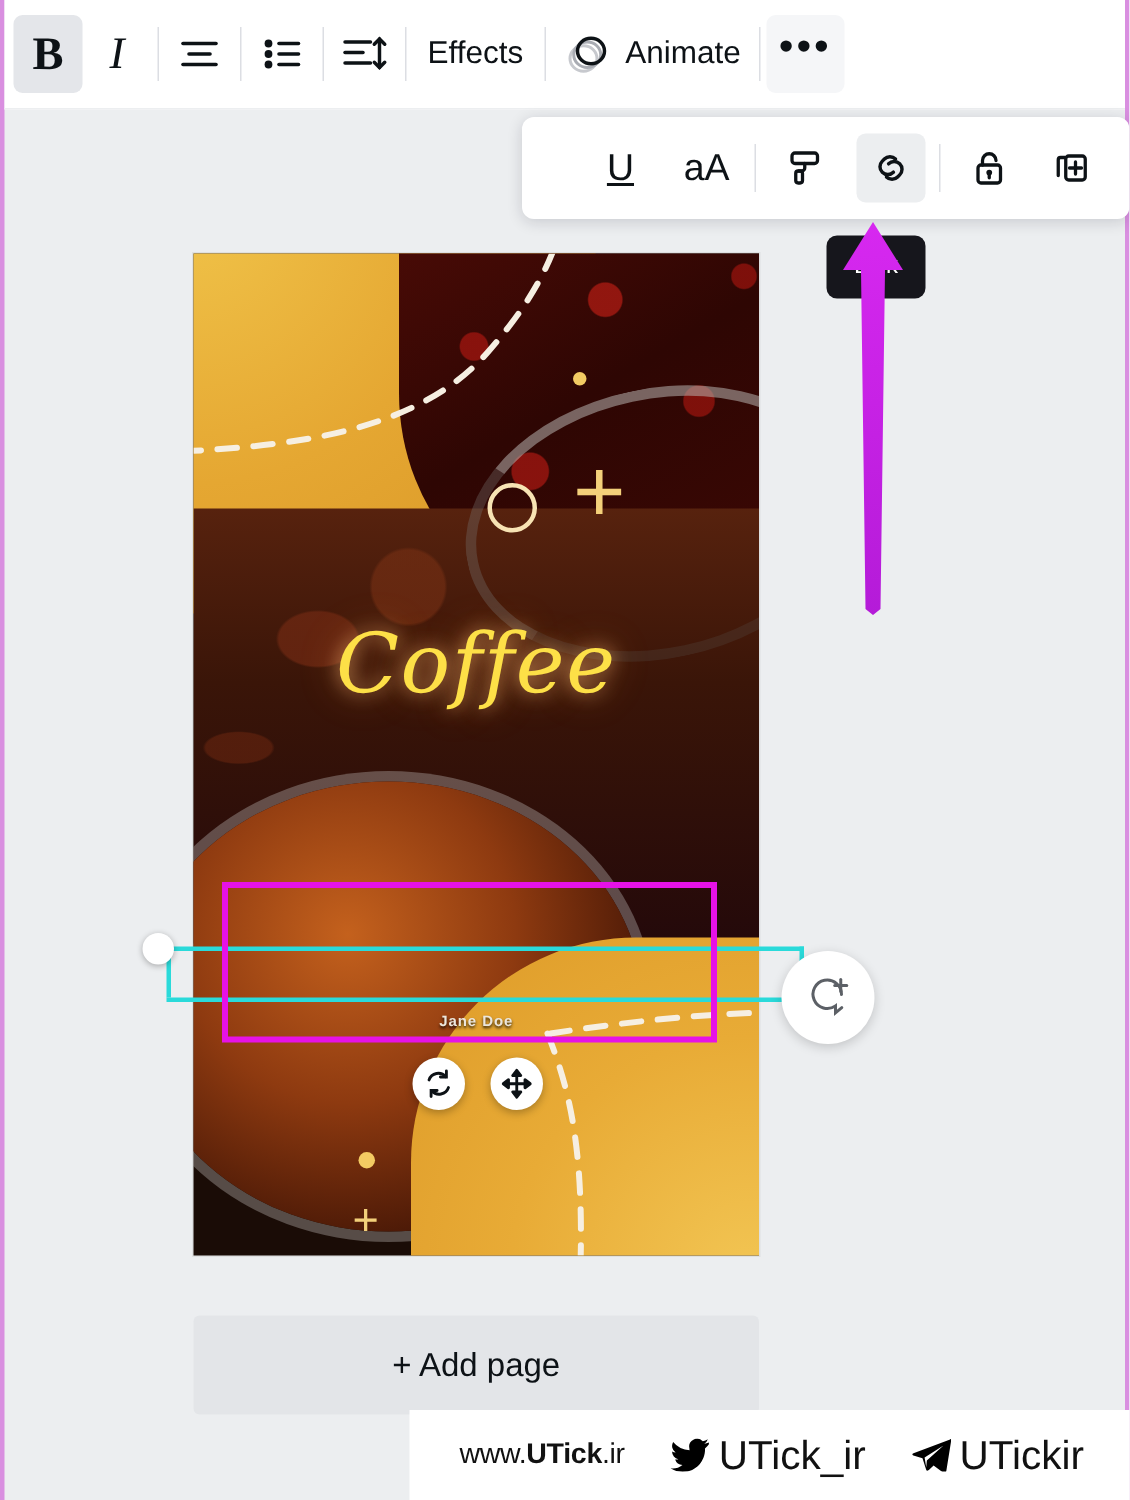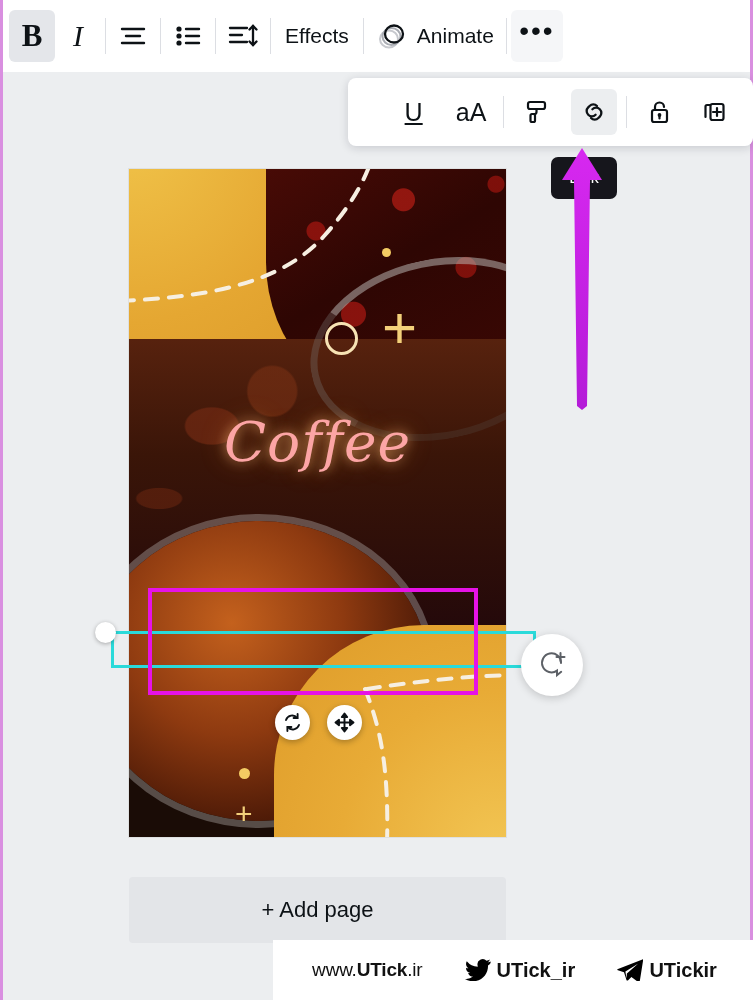"Coffee" .script-title { color: #fca5a5 -> #fde047 }
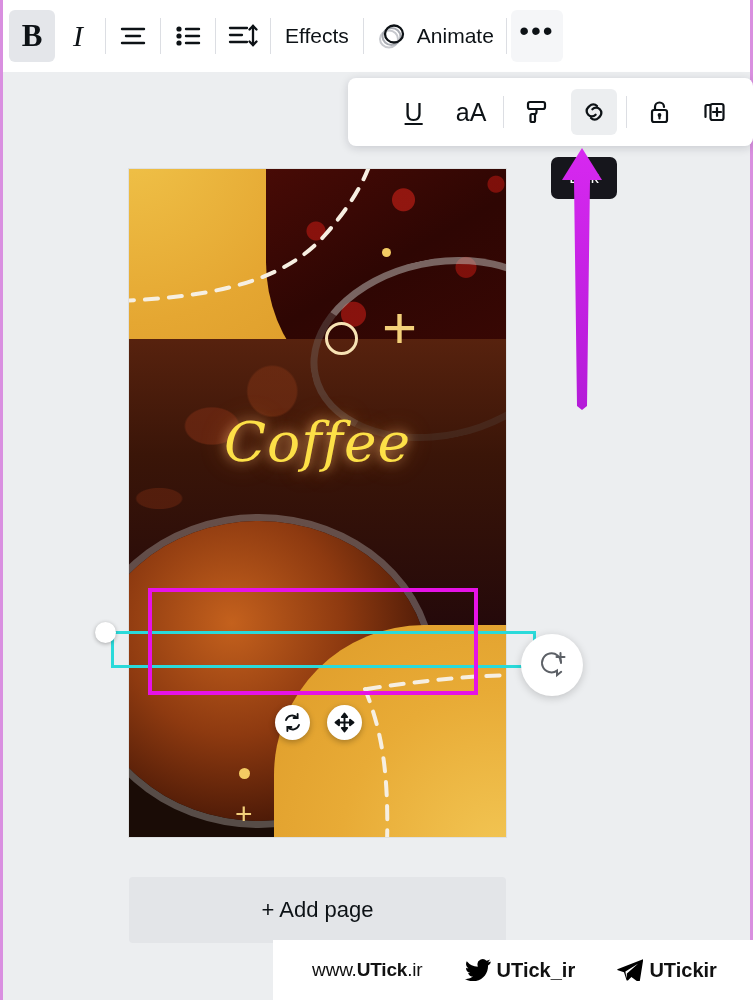"Jane Doe" div.byline { html: none -> <div>Jane Doe</div> }
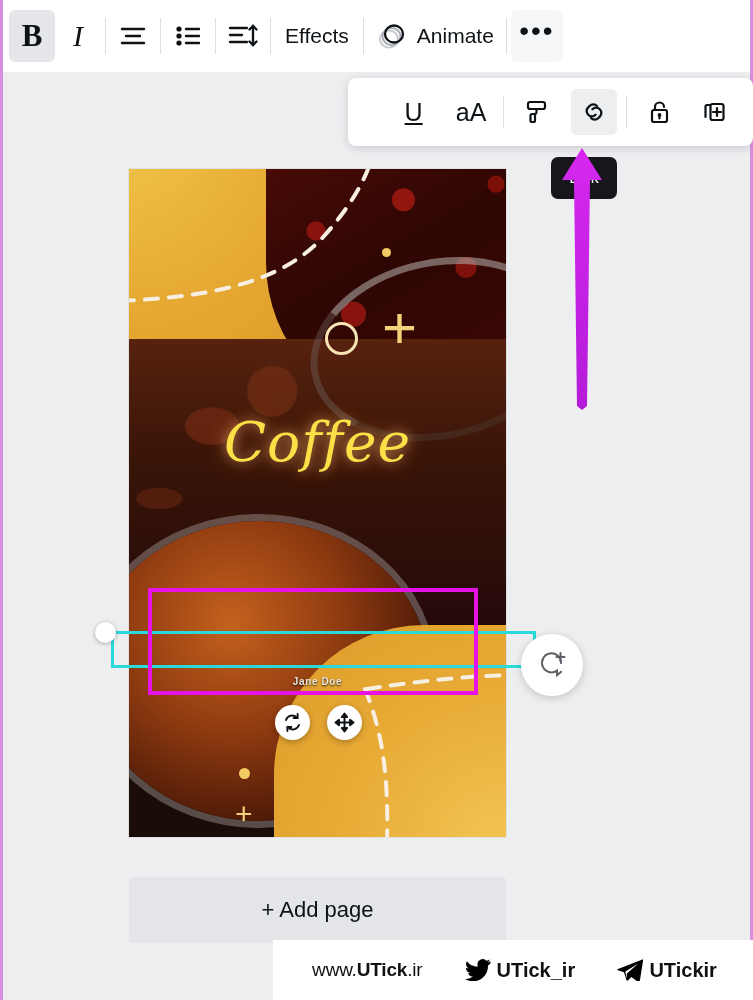"UTick_ir" .wm-hand { font-size: 20px -> 27px; font-weight: bold -> normal }
